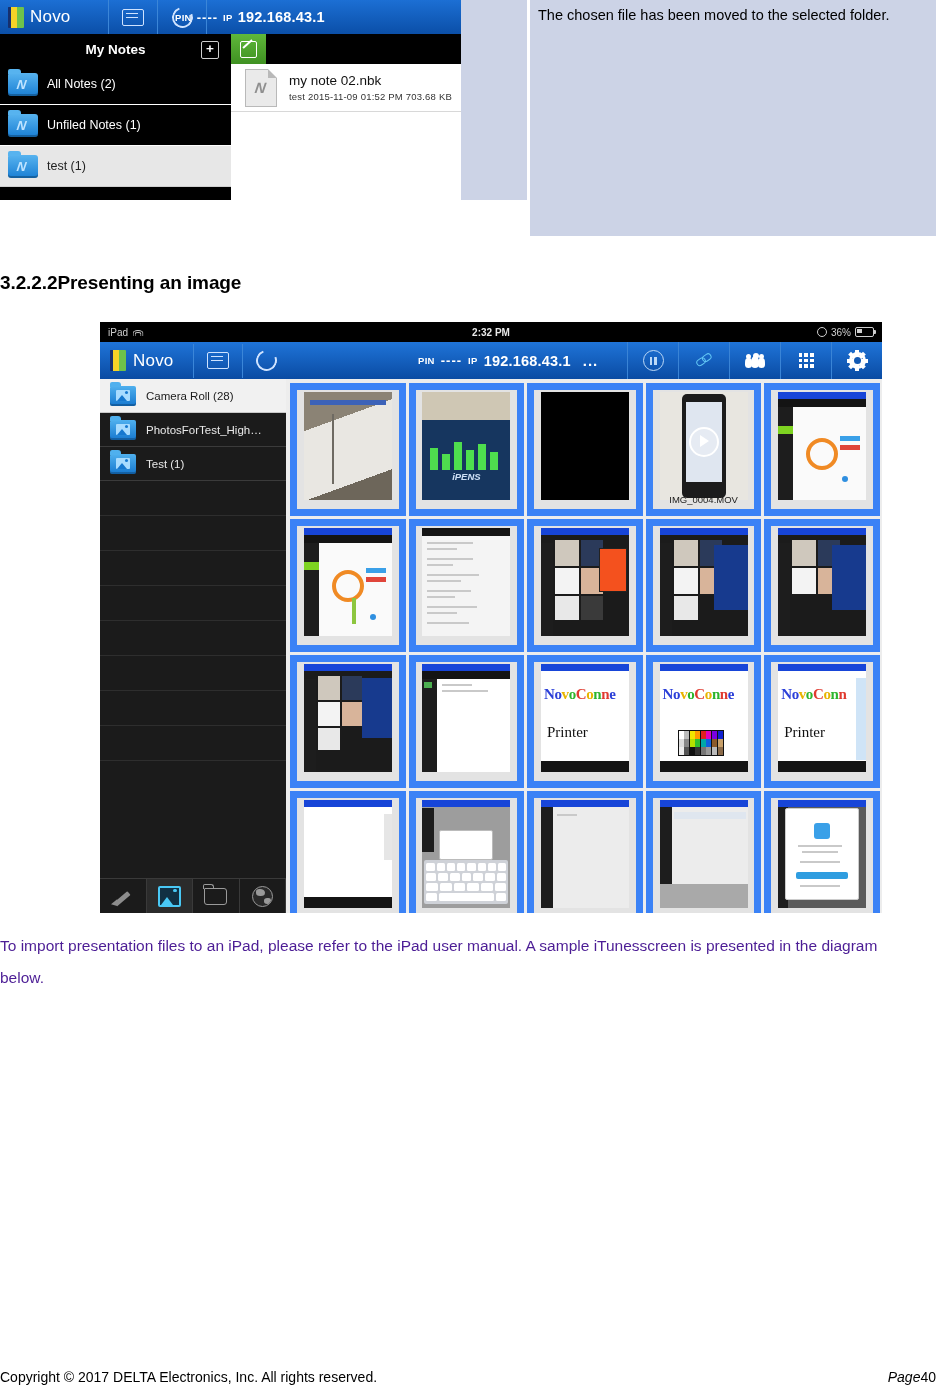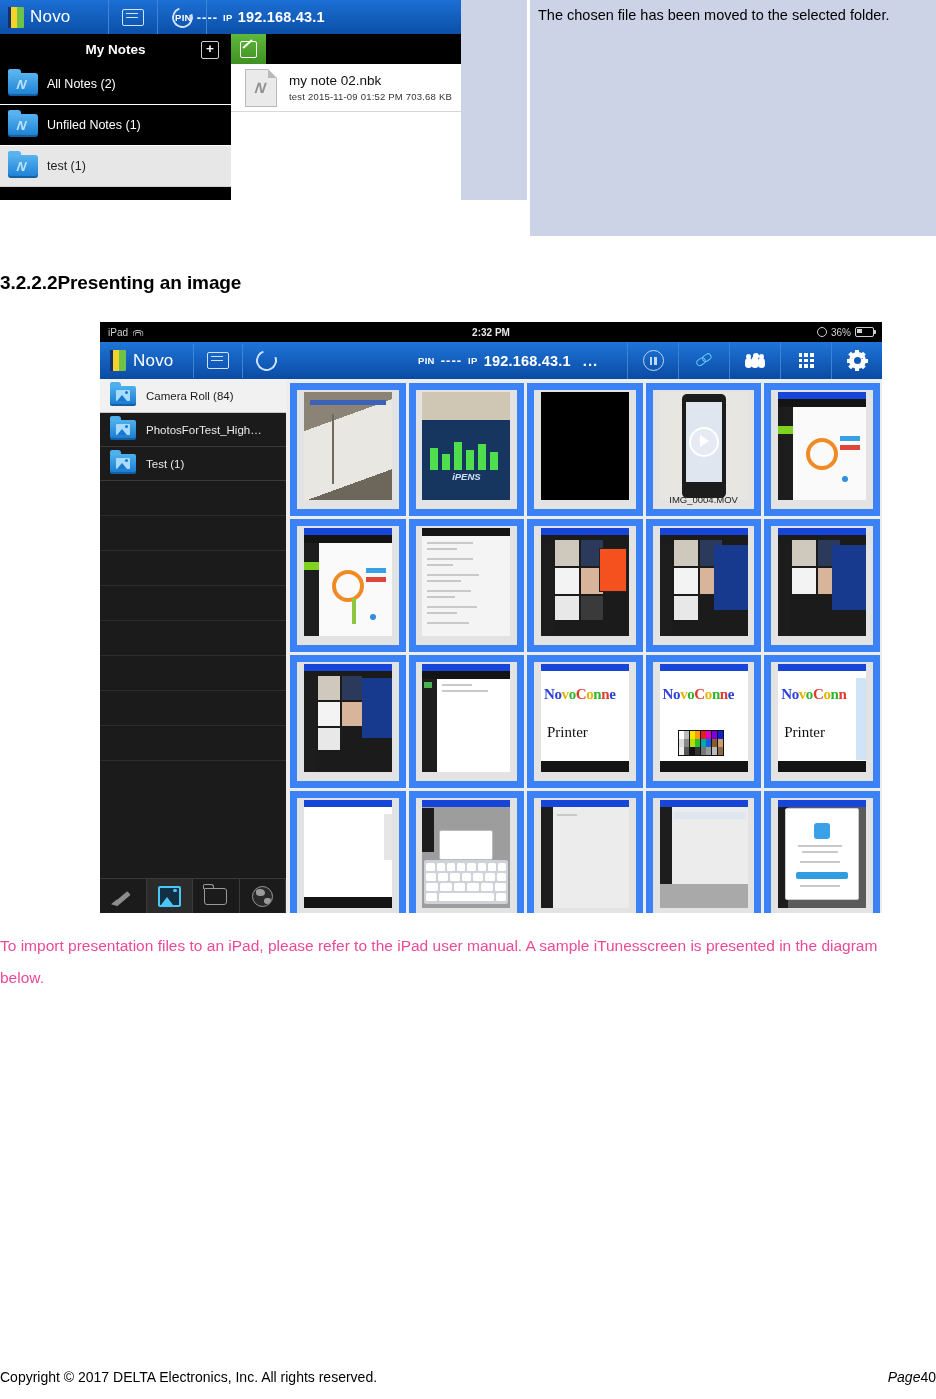"Camera Roll (84)" span { text: 84 -> 28 }
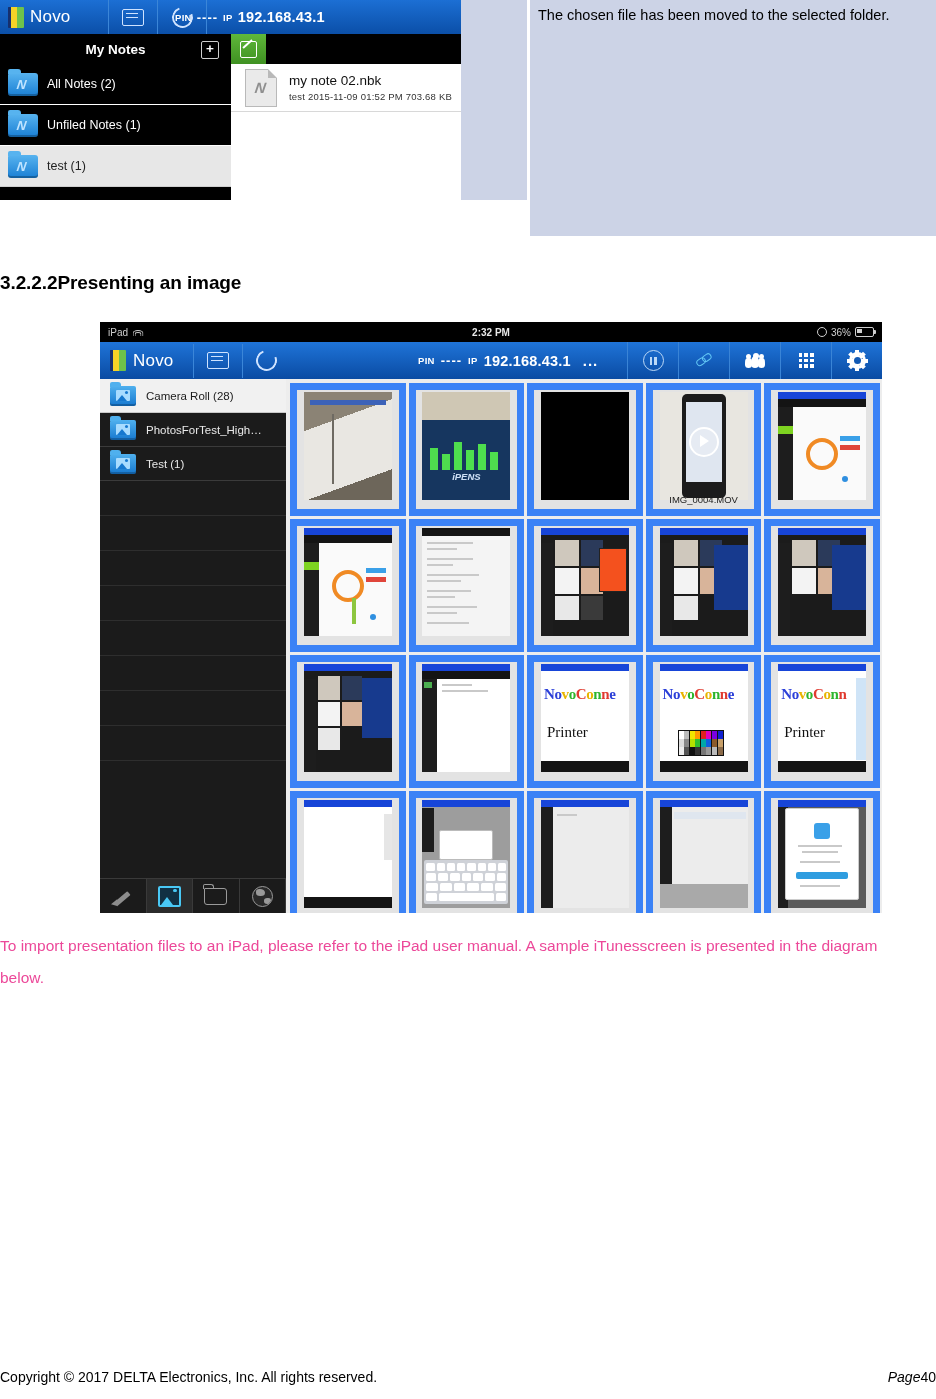"To import presentation files to" .para { color: #ec4899 -> #4c1d95 }
